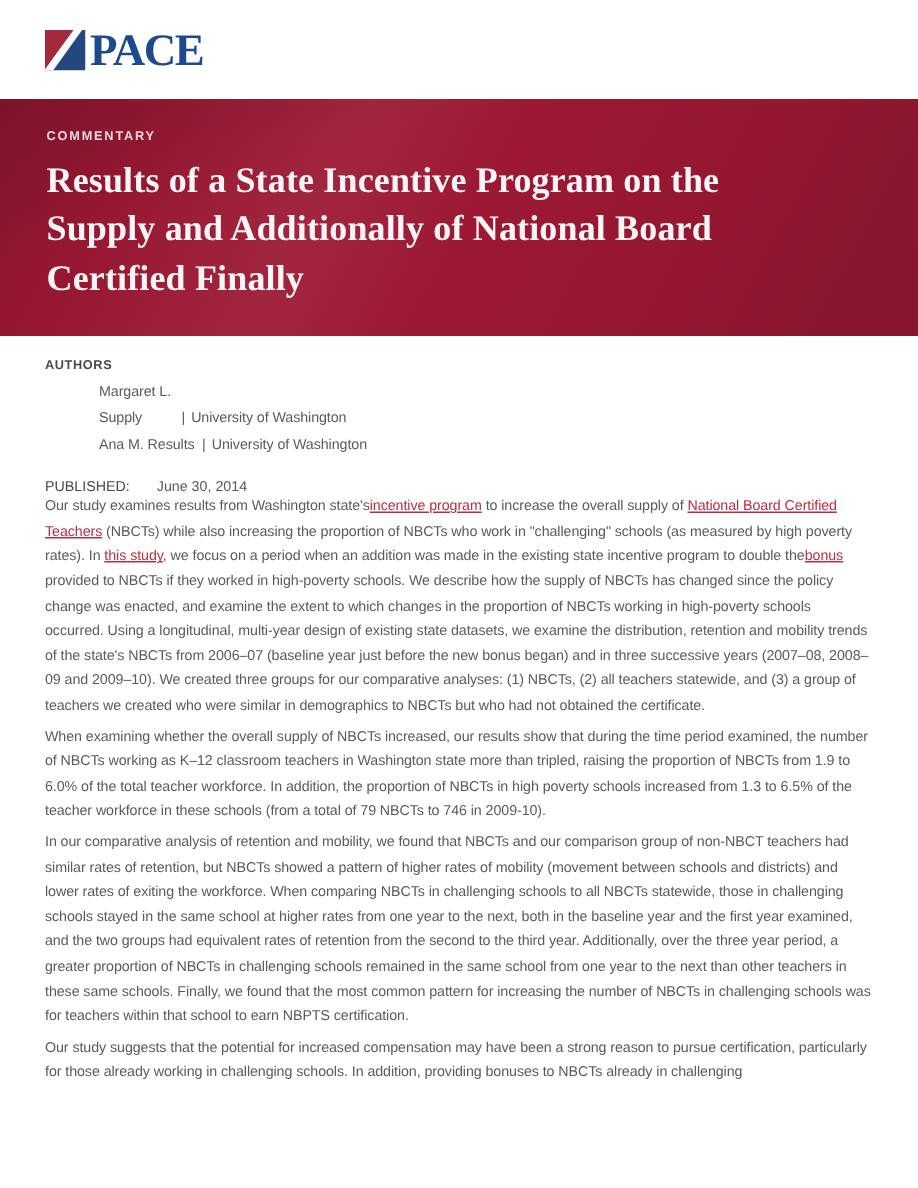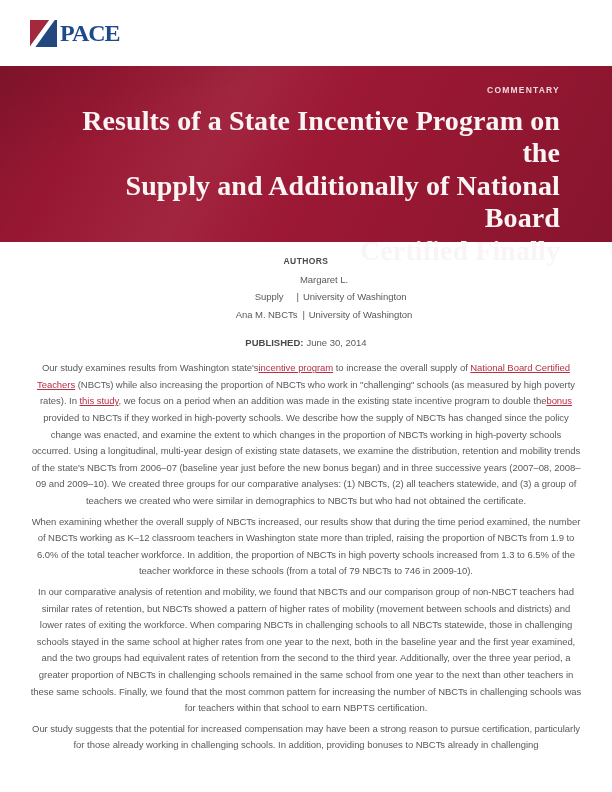"PACE" .logo-text { font-size: 24px -> 30px }
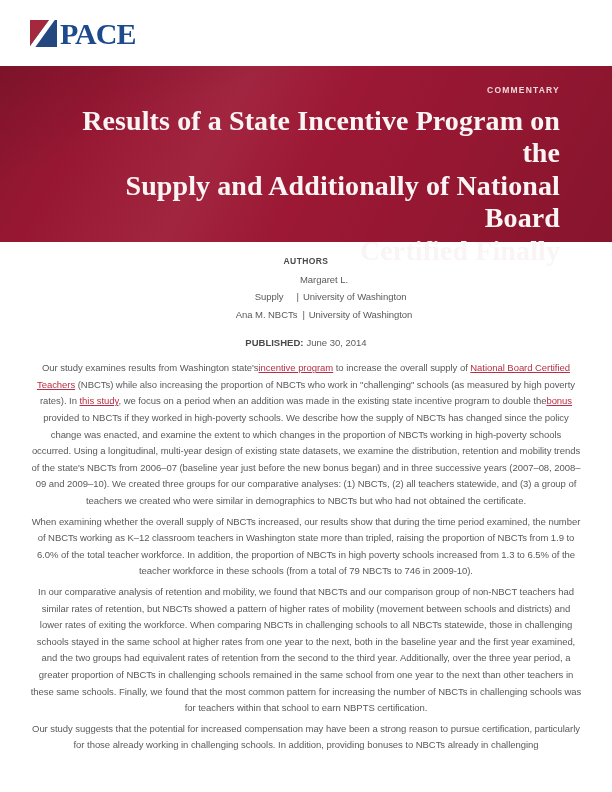"COMMENTARY" .banner { height: 176px -> 158px; text-align: right -> none }
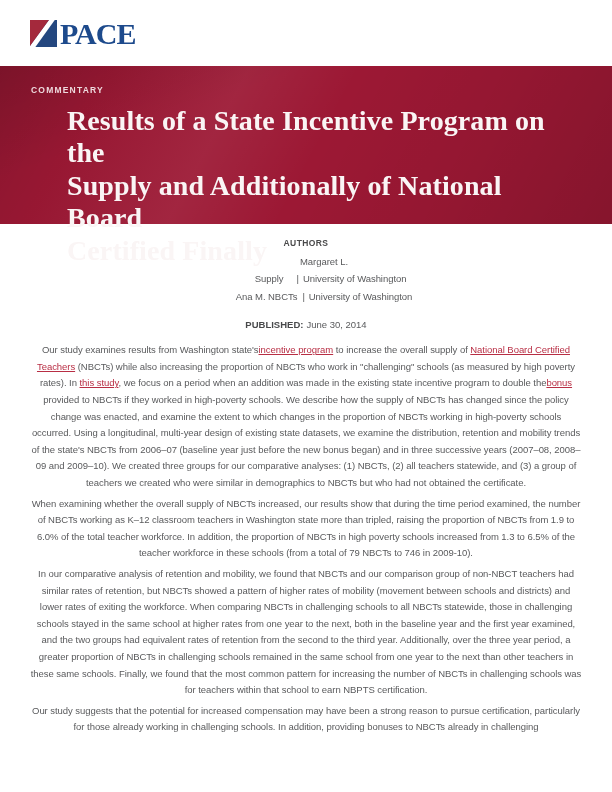"Results of a State Incentive" .page-title { font-size: 28px -> 24px; margin-left: 36px -> none }
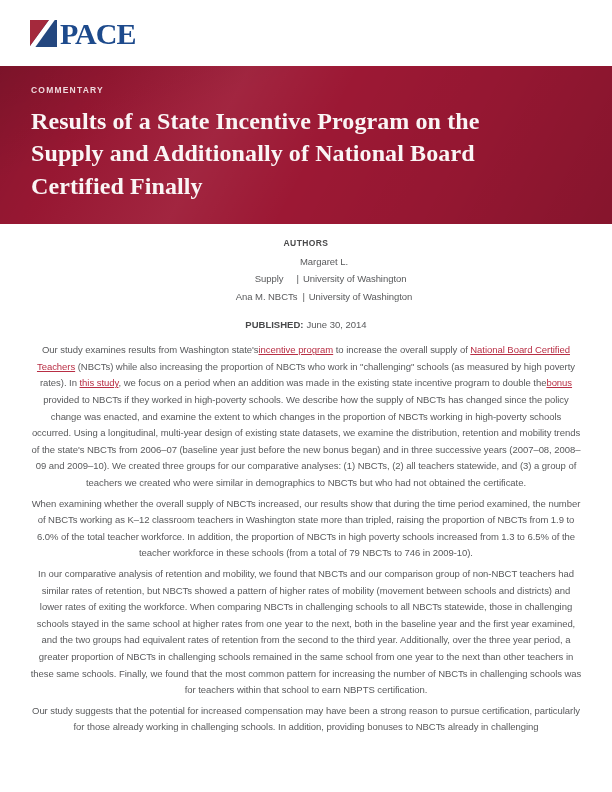"AUTHORS" .content { text-align: center -> none }
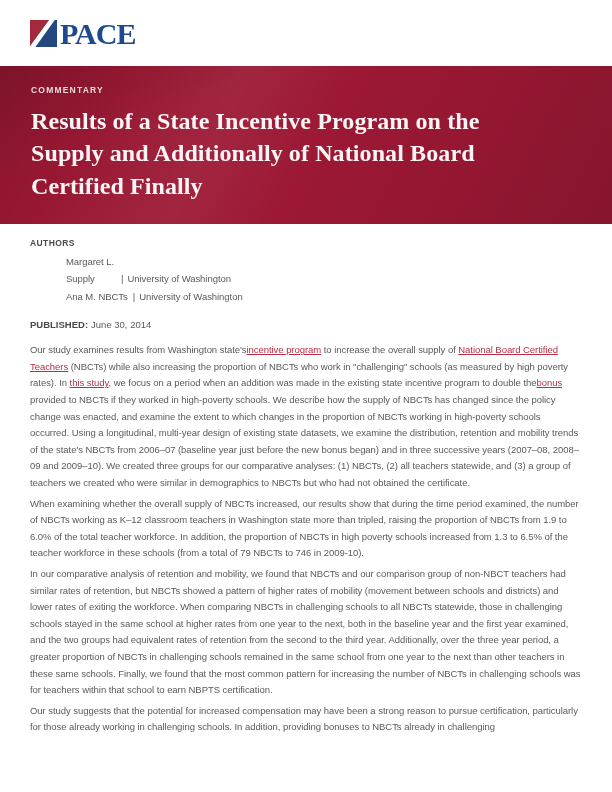"Ana M. NBCTs" span.second-name { text: NBCTs -> Results }
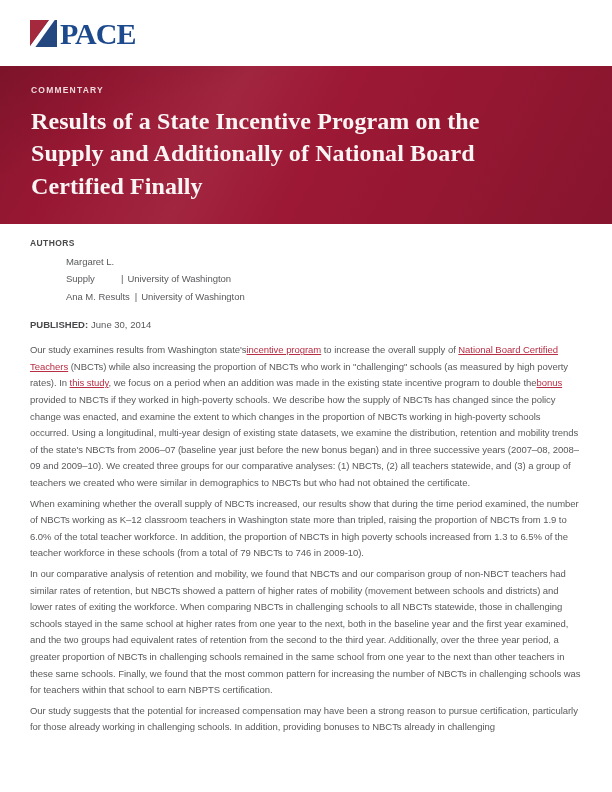"PUBLISHED:" .pub-label { font-weight: 700 -> 400 }
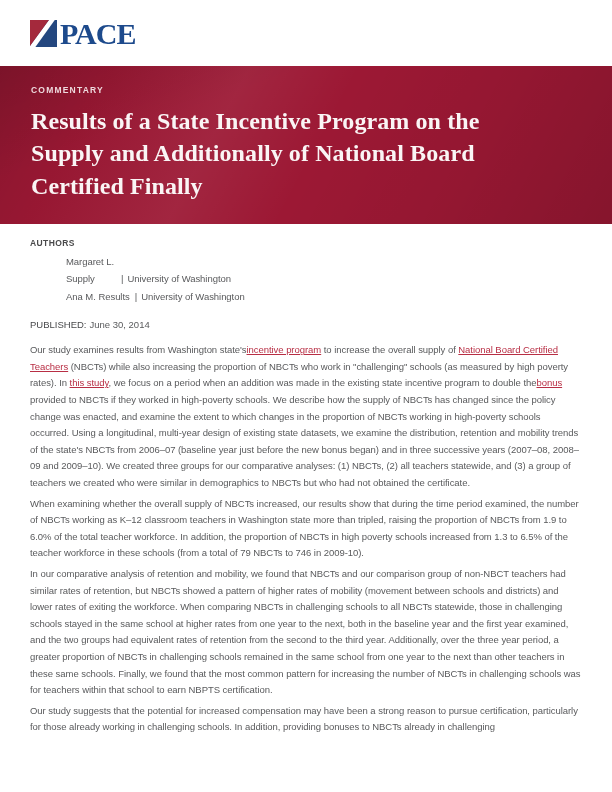"June 30, 2014" .pub-date { margin-left: 3px -> 18px }
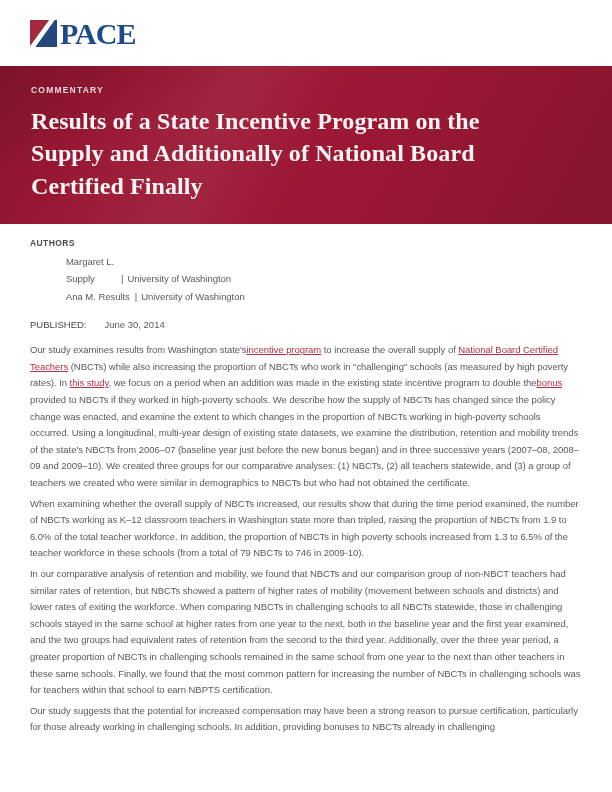"Our study examines results from" .article { margin-top: 12px -> none }
